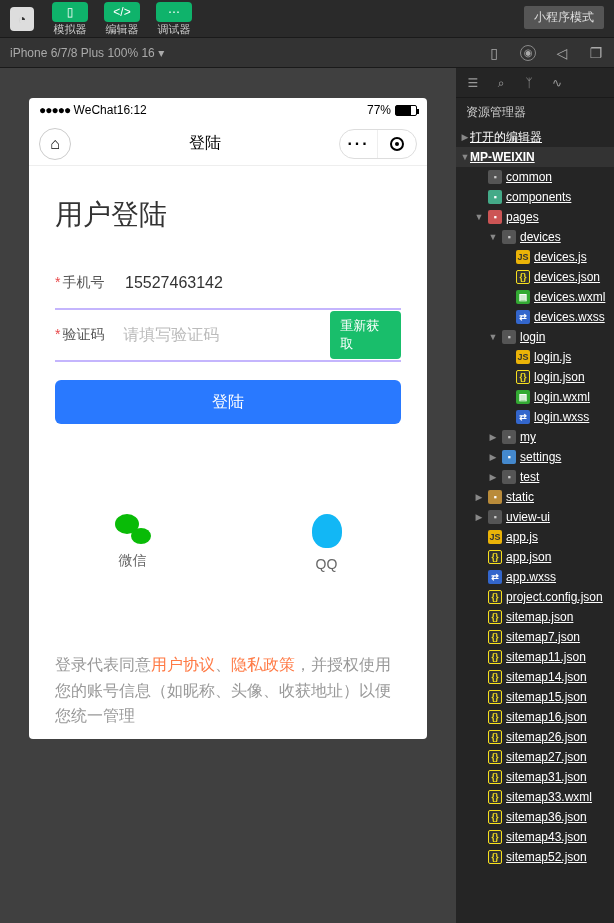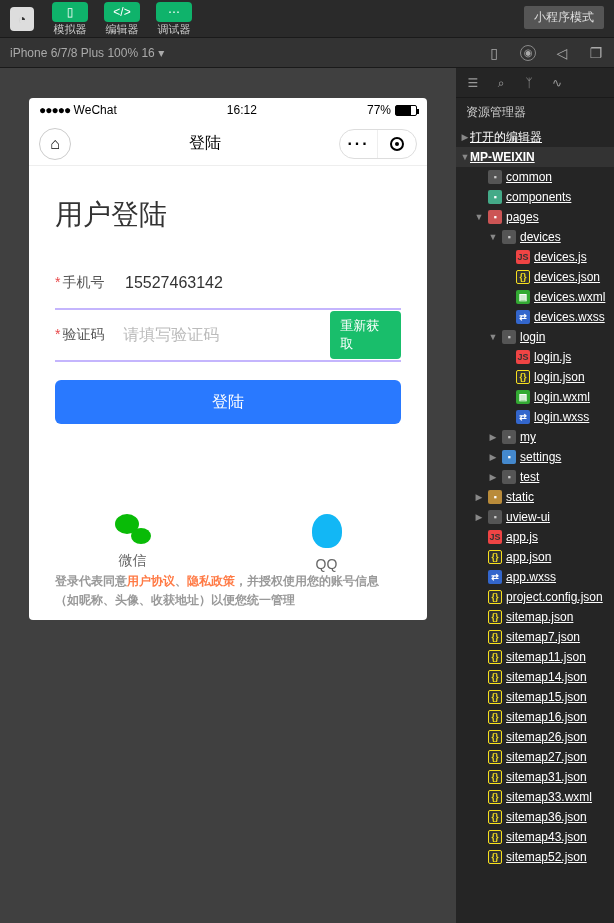"16:12" .statusbar .center { text-align: center -> none }
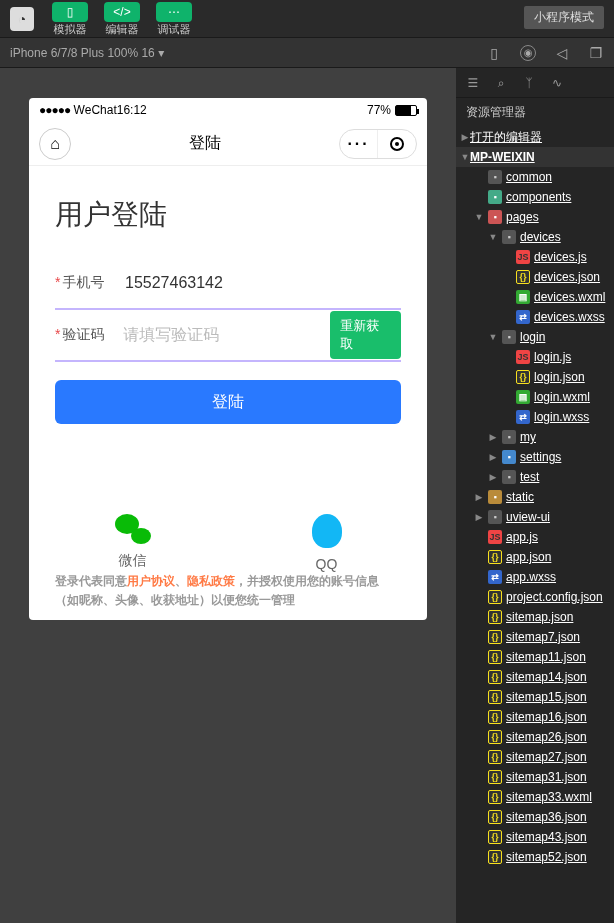"JS" .ico-js { background: #ef4444 -> #eab308 }
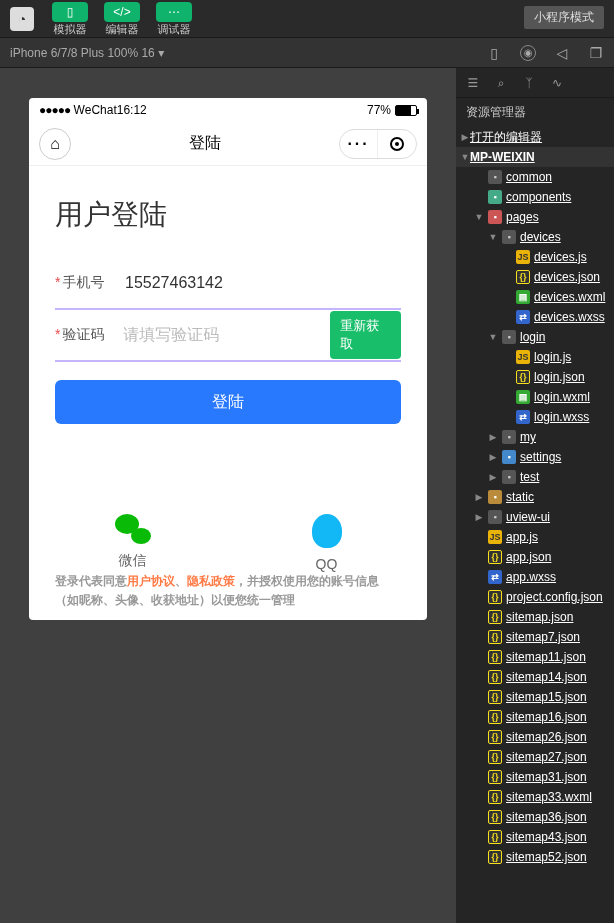"登录代表同意用户协议、隐私政策，并授权使用您的账号信息（如昵称、头像、收获地址）" .agreement { font-size: 12px -> 16px; font-weight: bold -> none; margin-top: none -> 80px }
